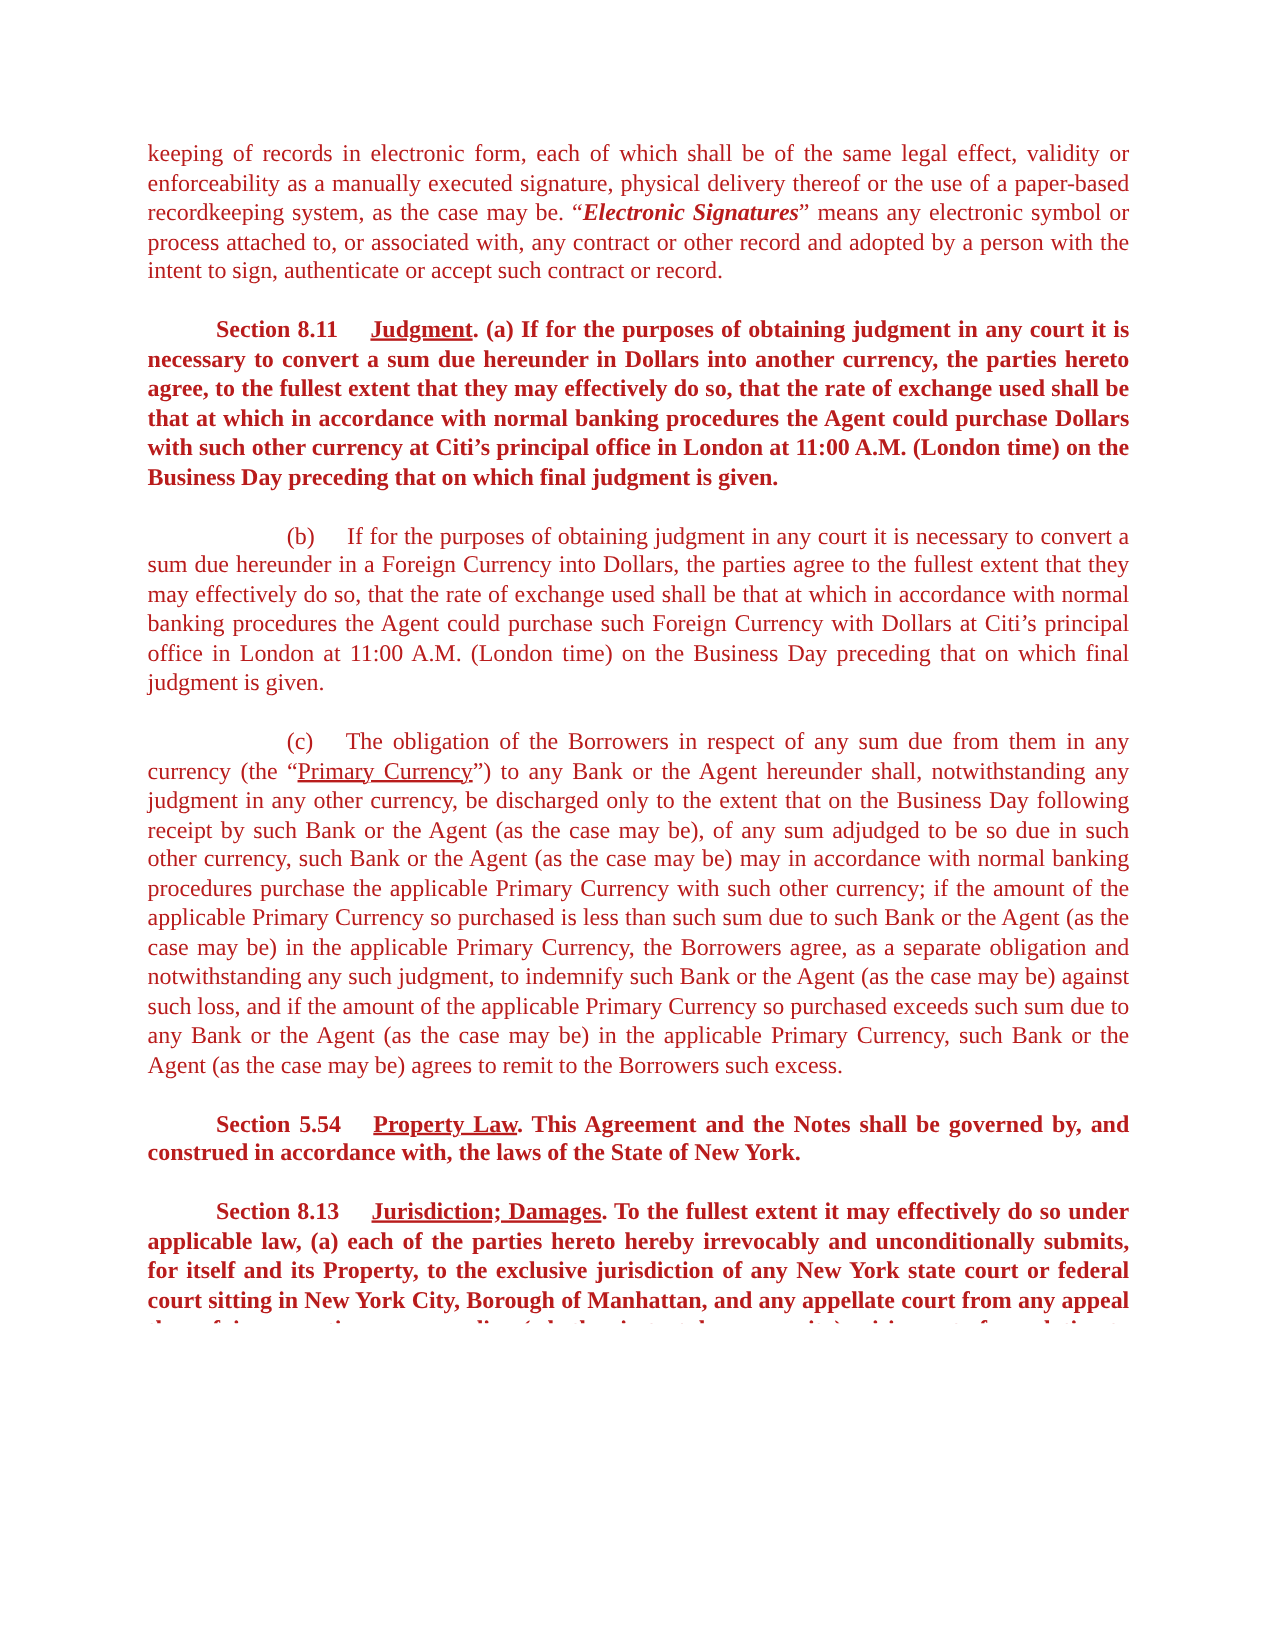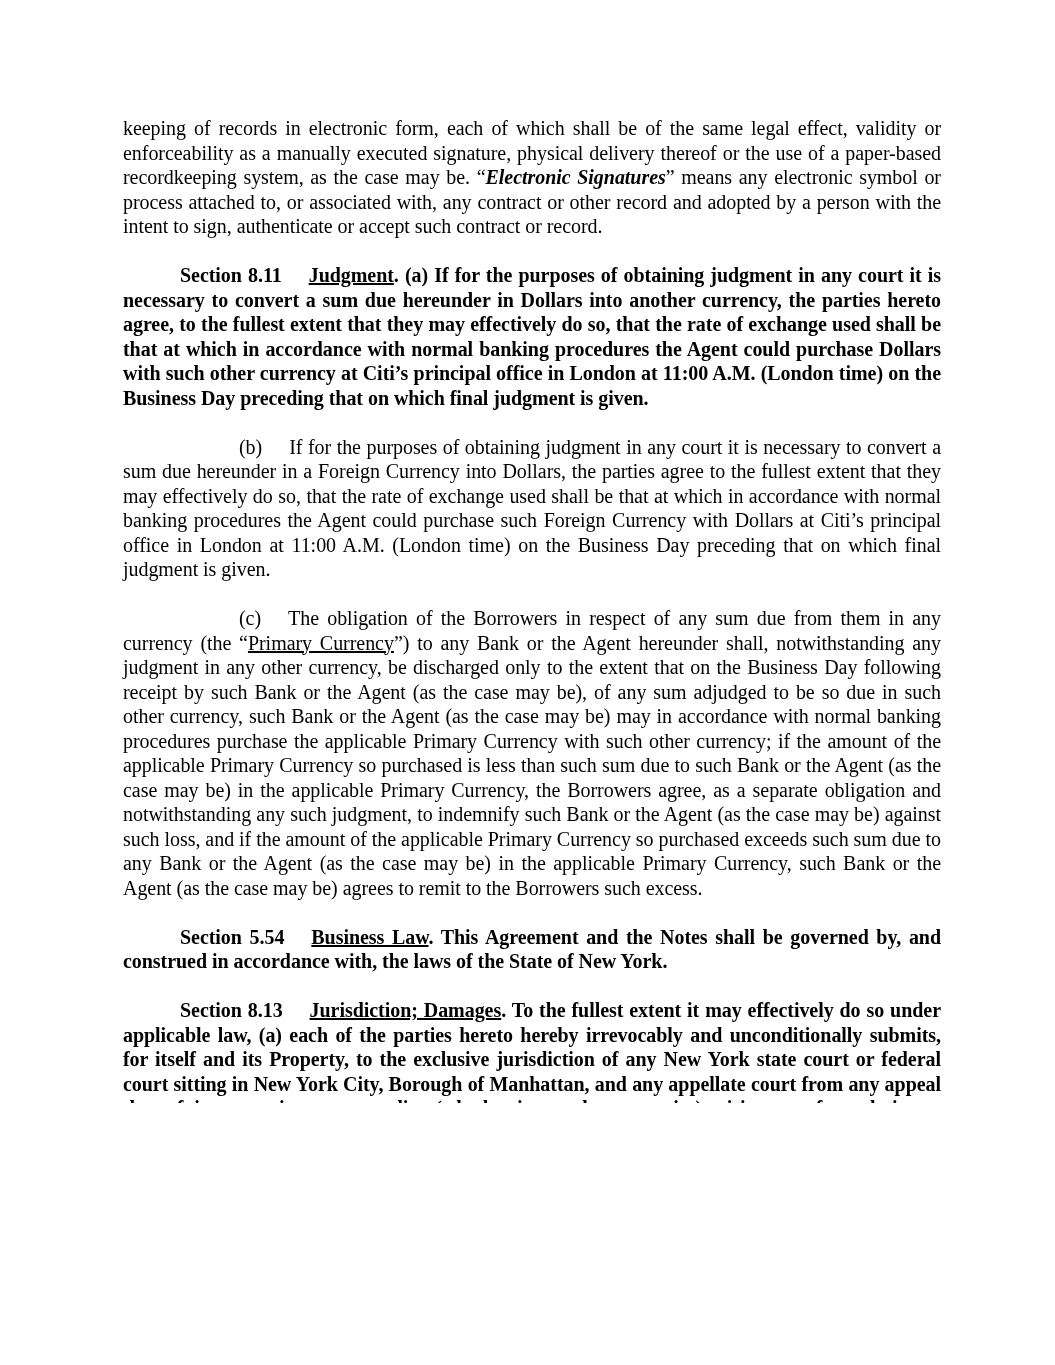"keeping of records in electronic" .page { color: #000000 -> #b91c1c }
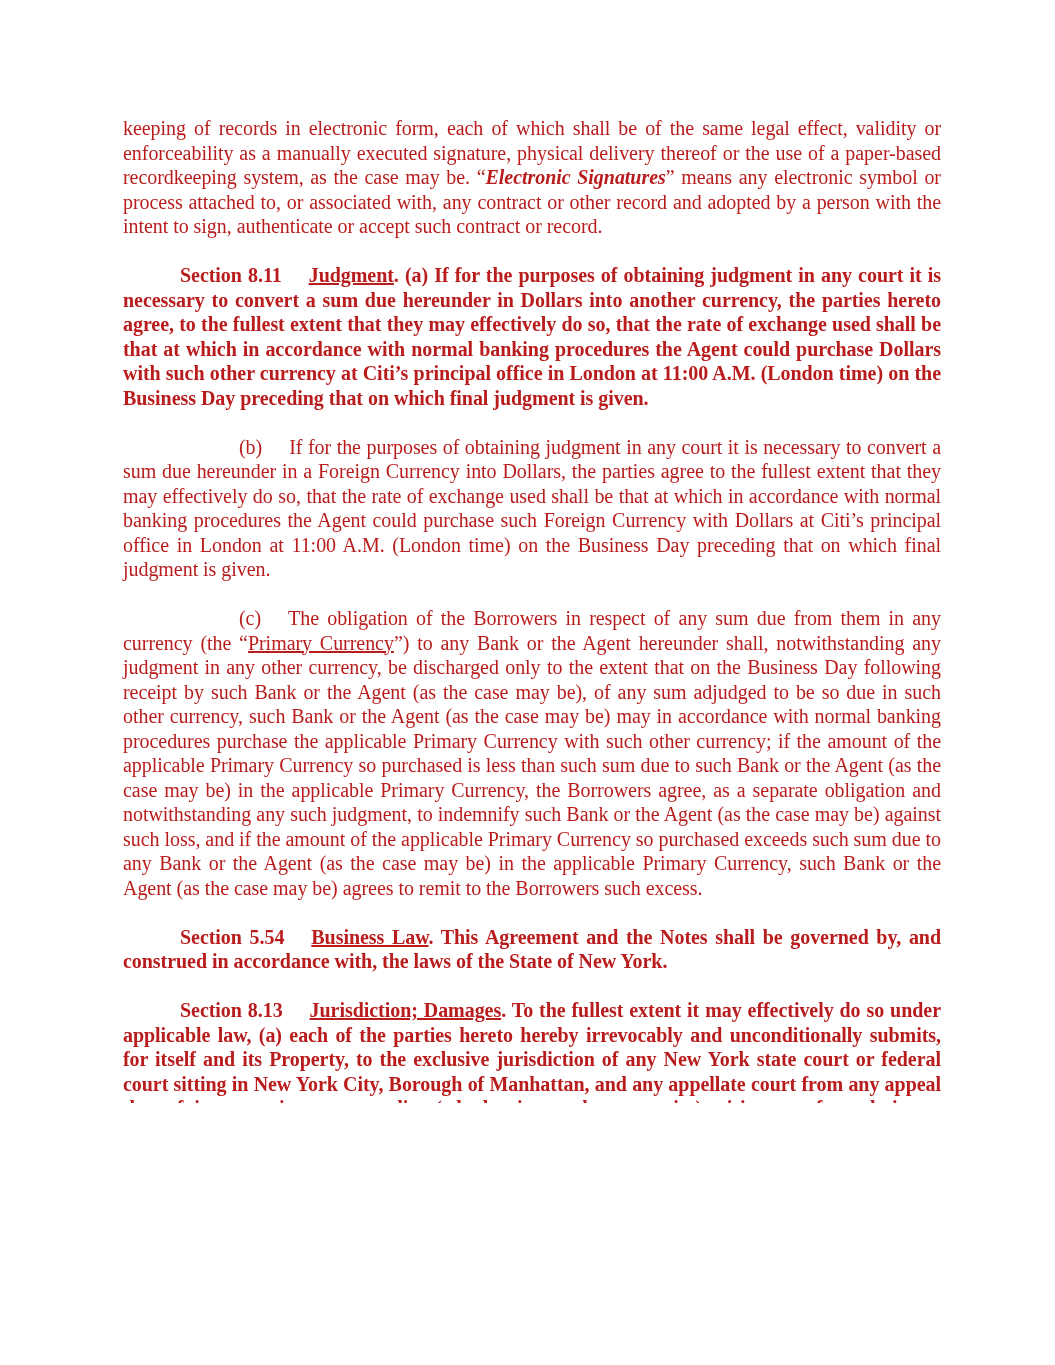"Business Law" span.u { text: Business -> Property }
